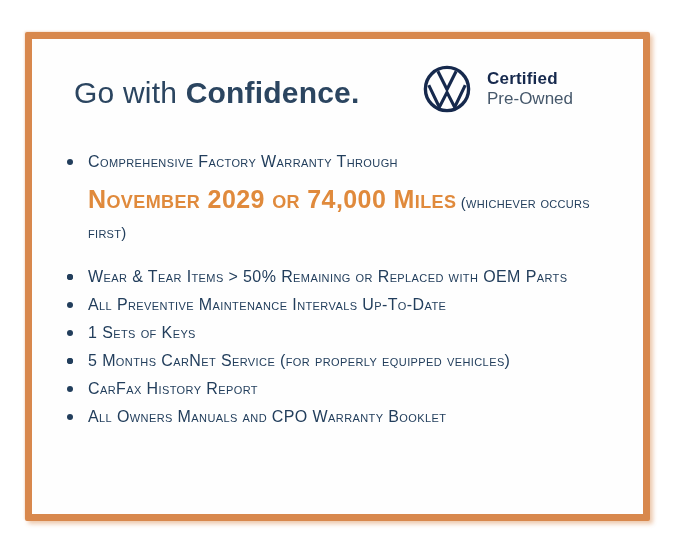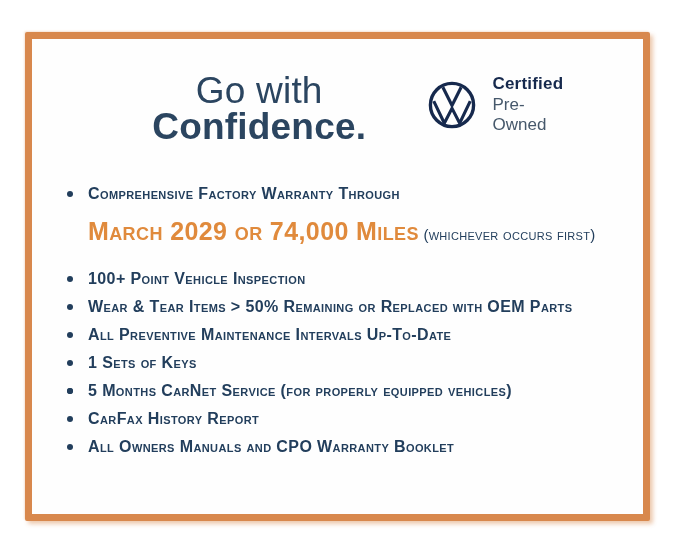"Go with Confidence." .title { font-size: 37px -> 30px; margin: 8px 0 0 16px -> 8px 0 0 0 }
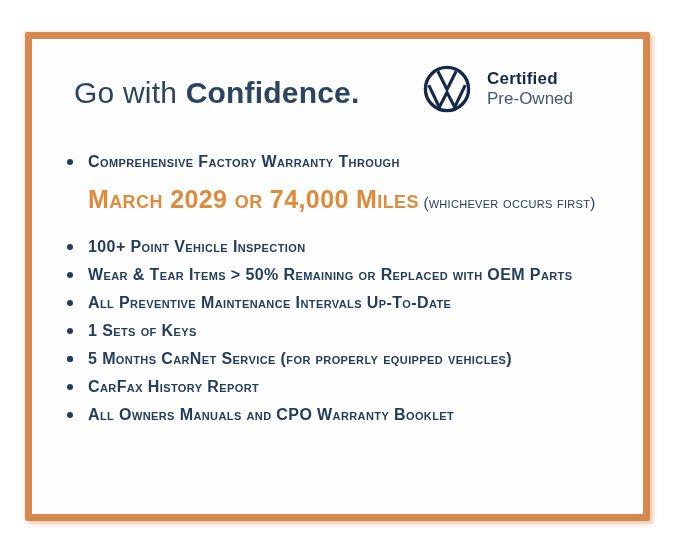"Comprehensive Factory Warranty Through" .item { font-weight: 700 -> 400 }
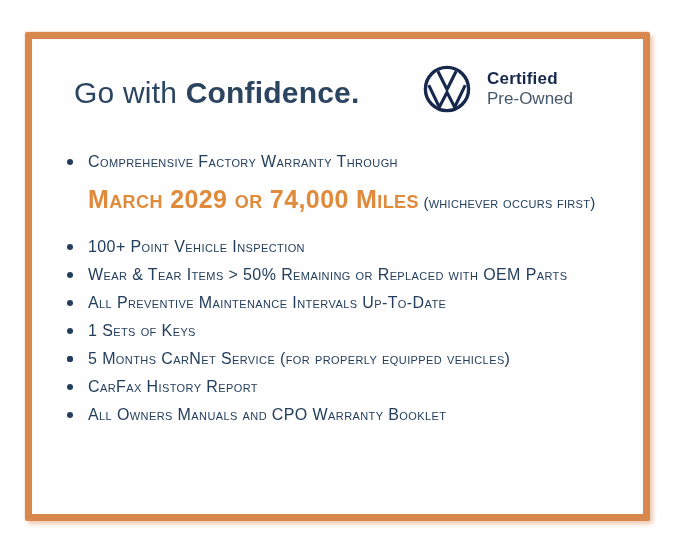"March 2029 or 74,000 Miles" span.hl-main { text: March -> November }
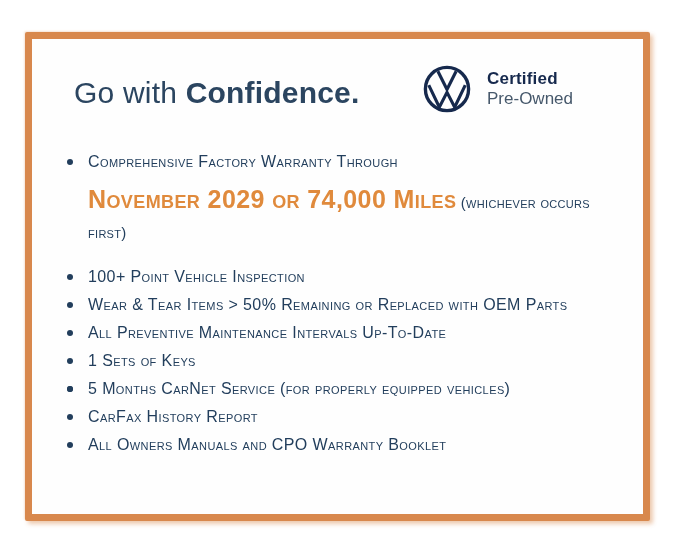"100+ Point Vehicle Inspection" span.item-text { html: <span>100+ Point Vehicle Inspection</span> -> none }
